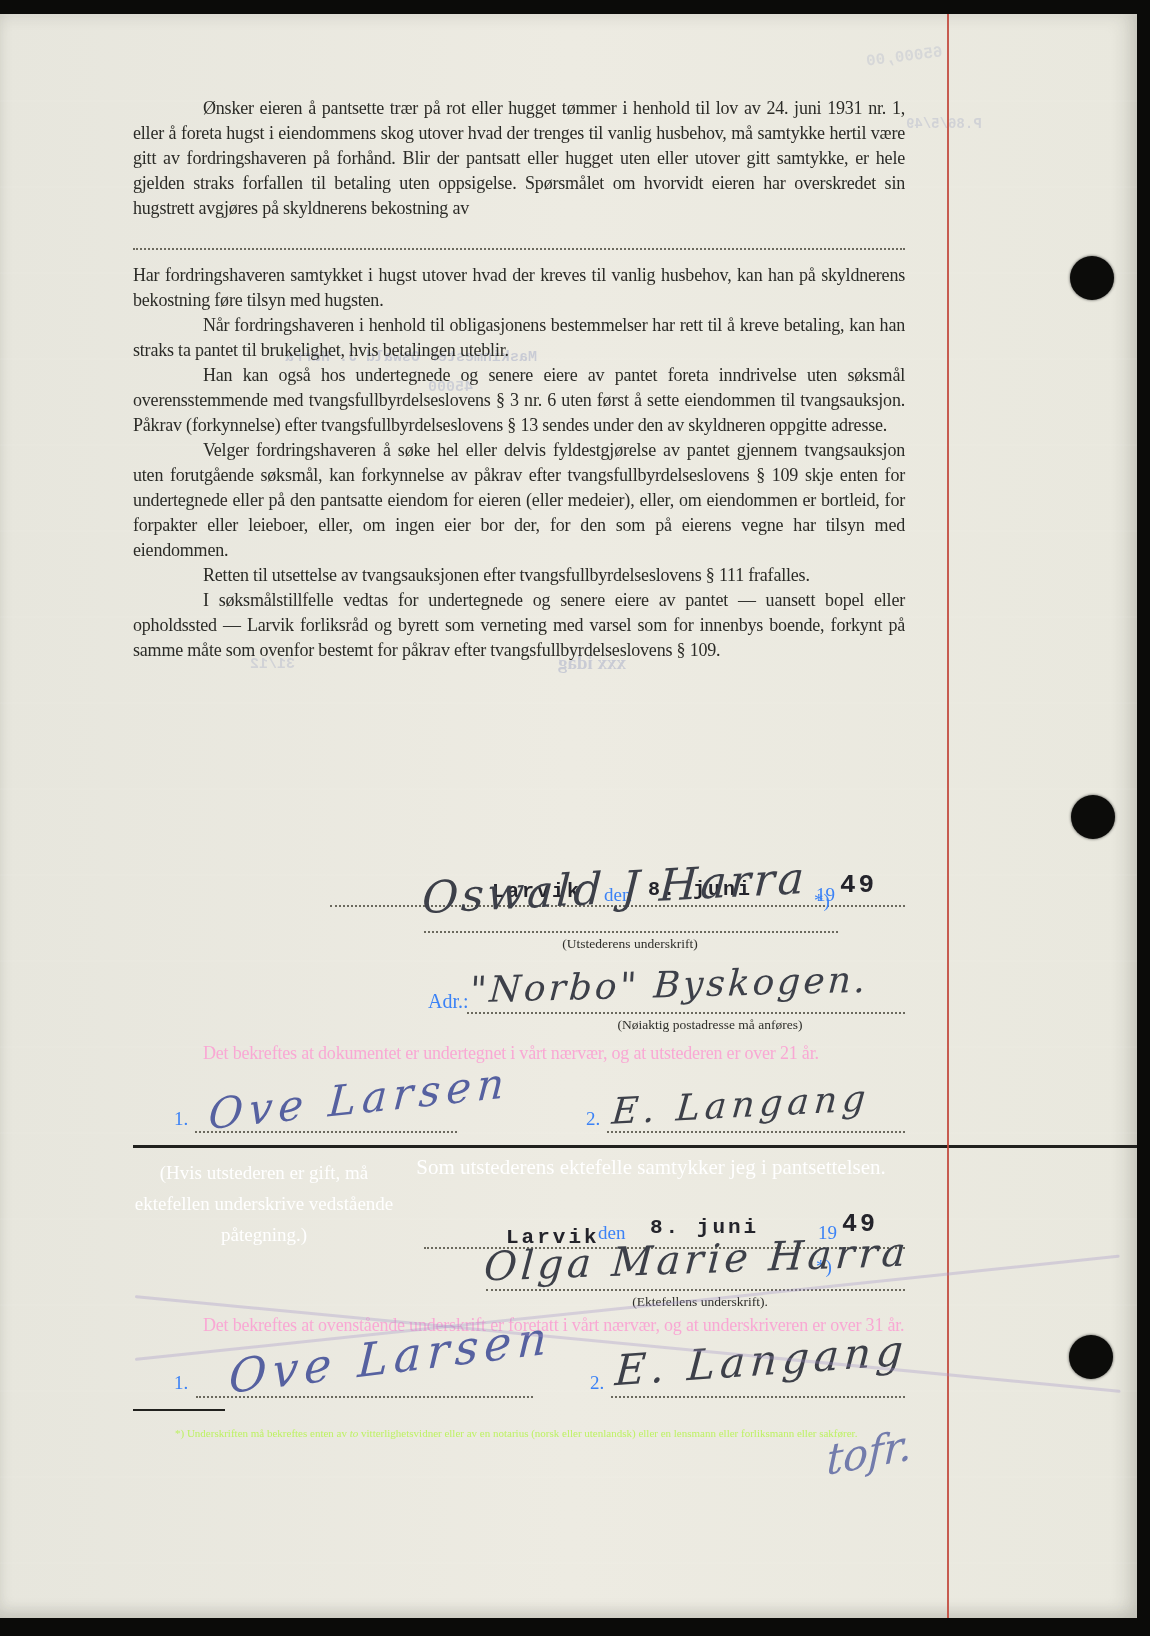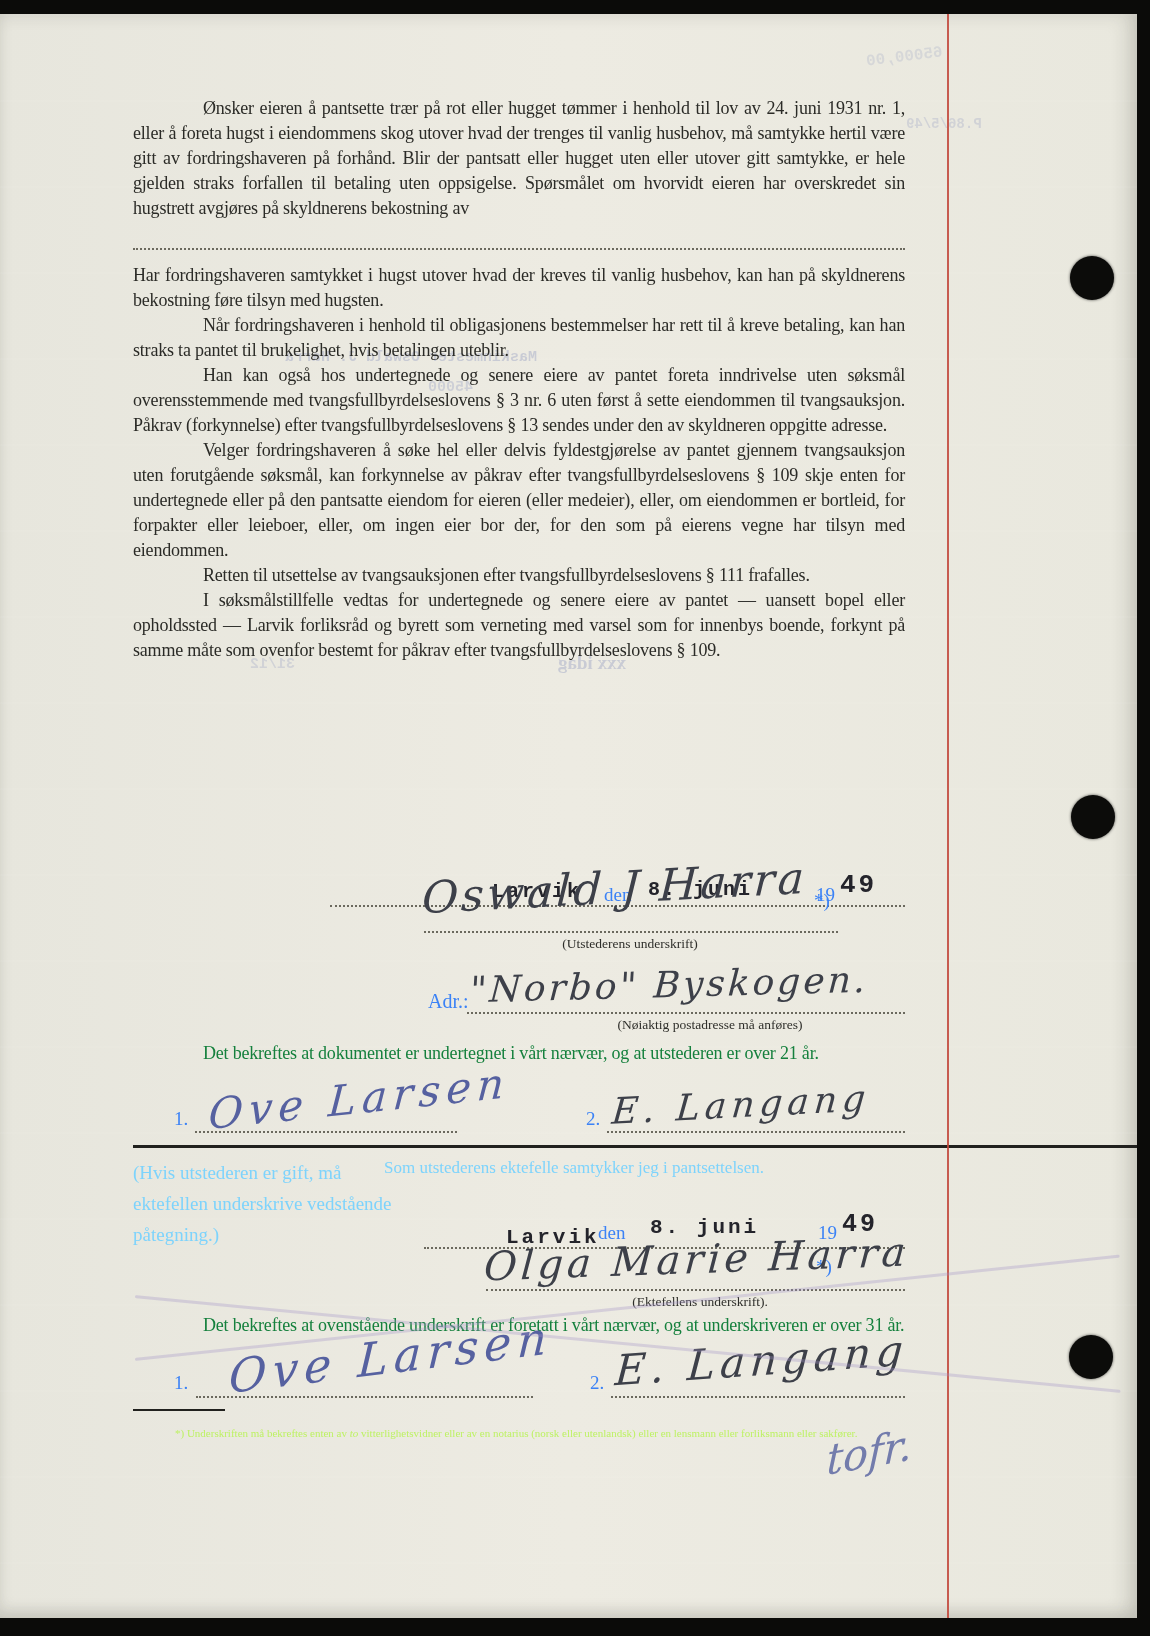"Det bekreftes at dokumentet er" .attest { color: #15803d -> #f9a8d4 }
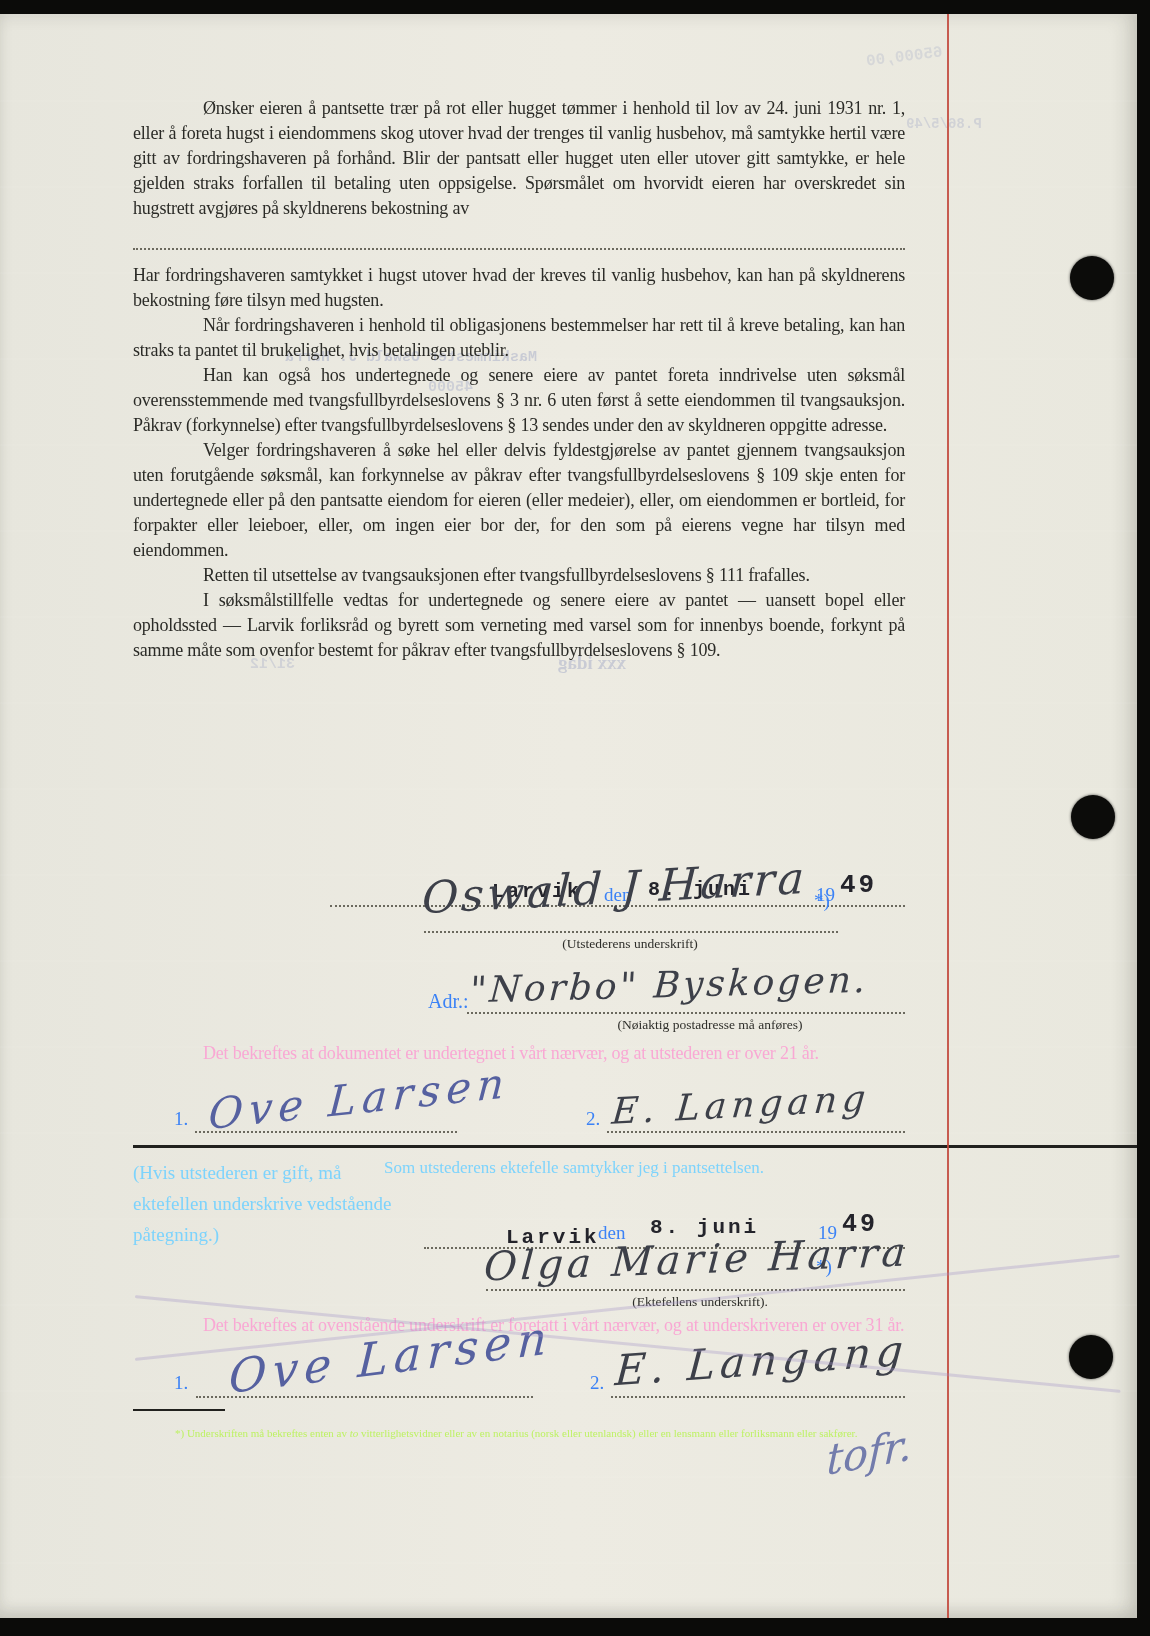"(Hvis utstederen er gift, må" .note { color: #7dd3fc -> #ffffff; text-align: none -> center }
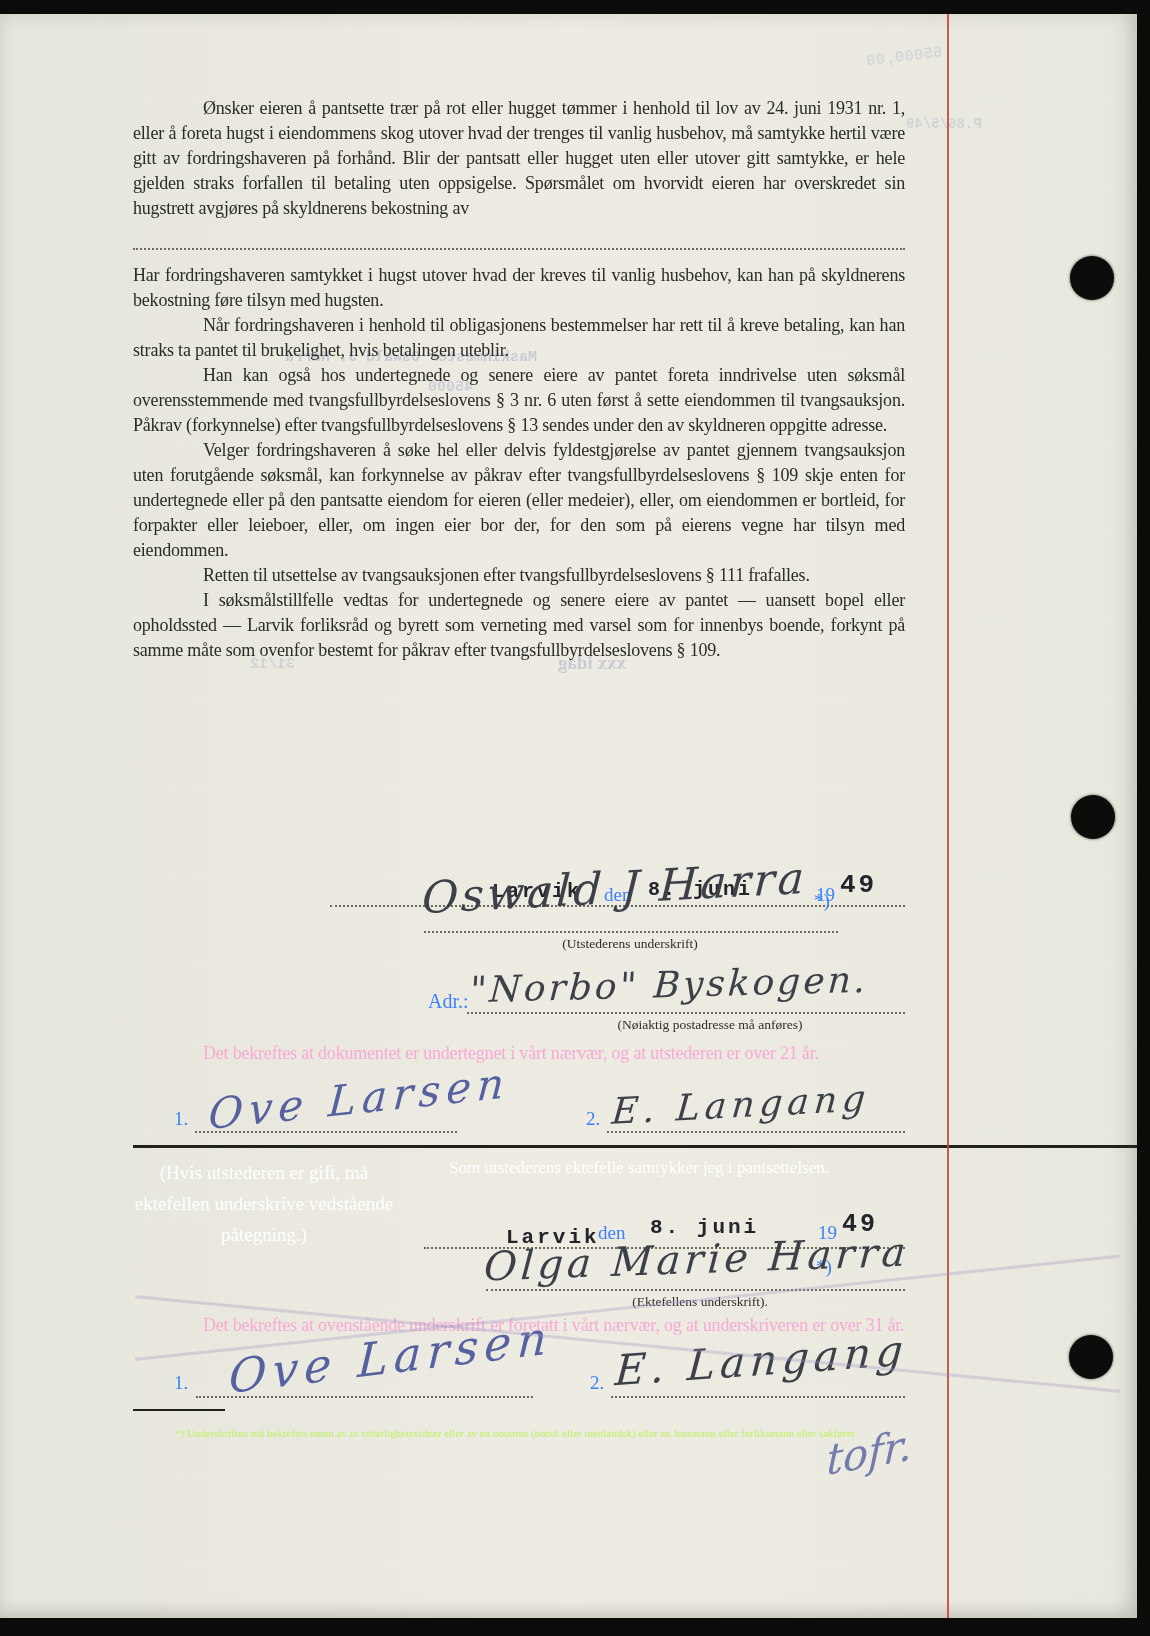"Som utstederens ektefelle samtykker jeg" p.note { font-size: 17px -> 21px; left: 384px -> 396px }
